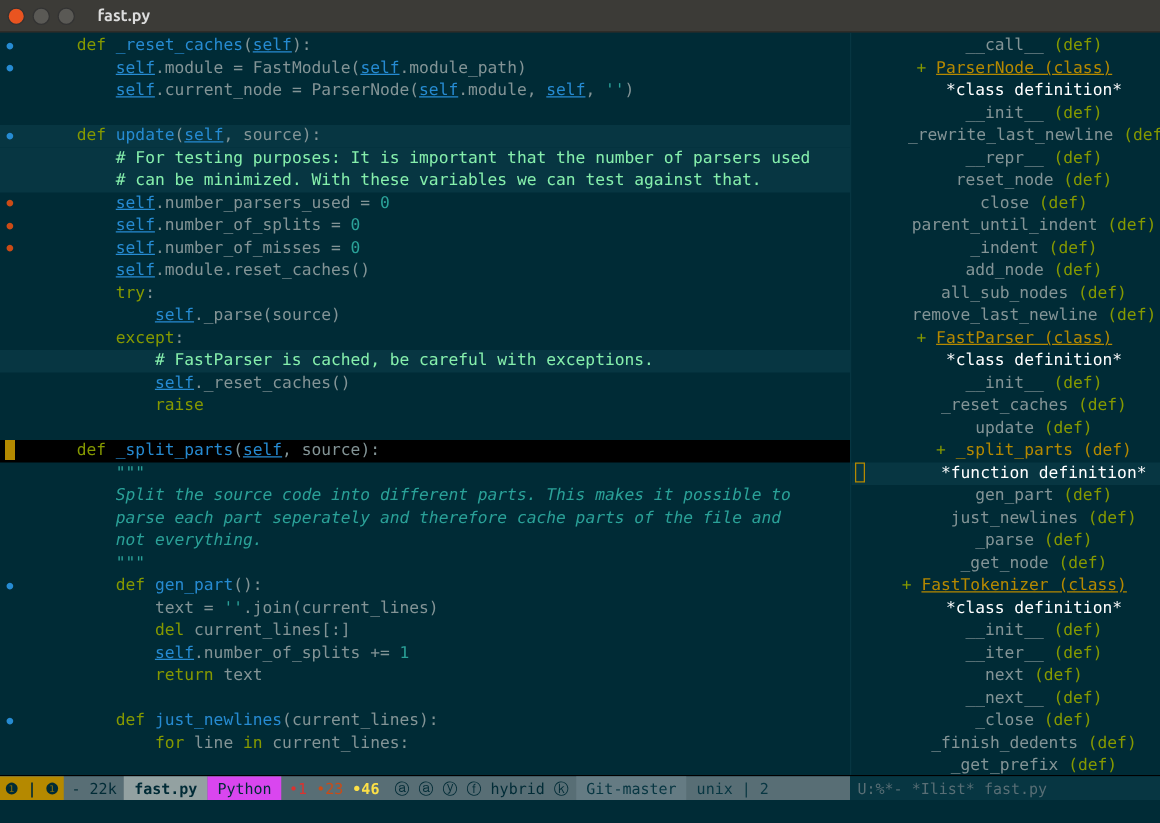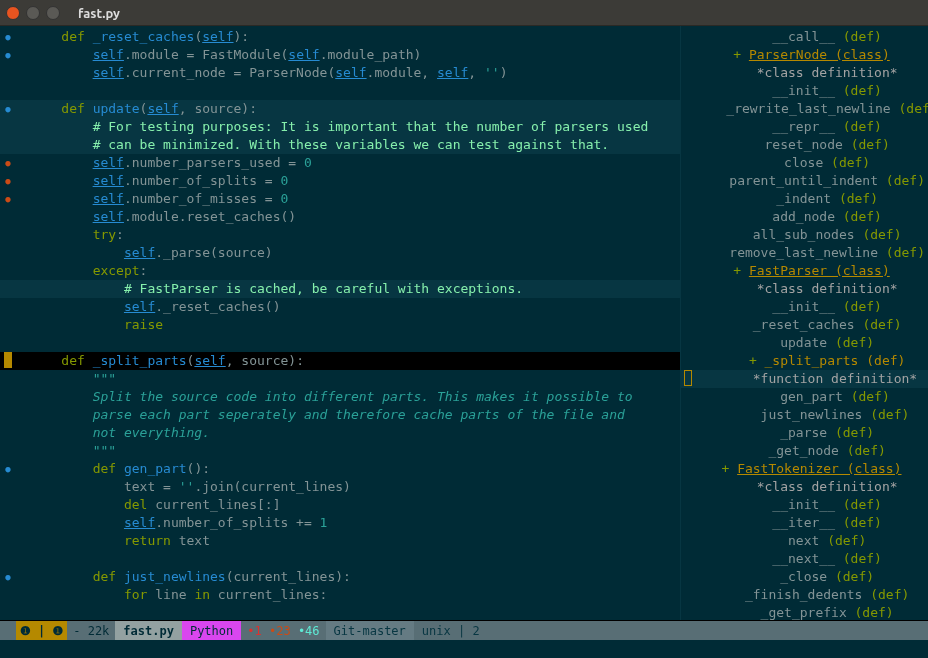"*class definition*" .cdef { color: #a3a3a3 -> #ffffff }
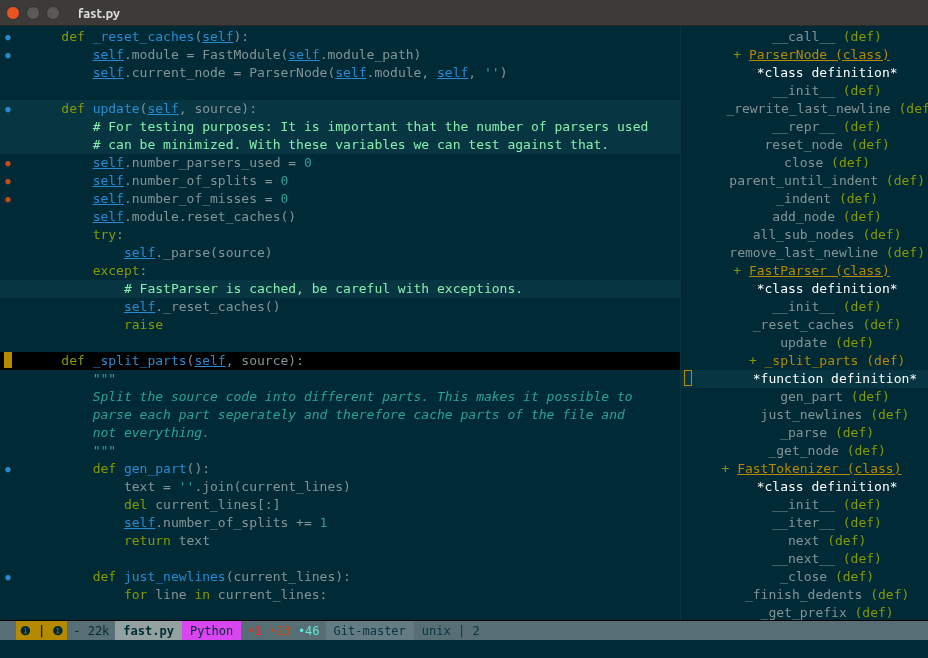"❶ | ❶" .ml-left { padding-left: 16px -> none }
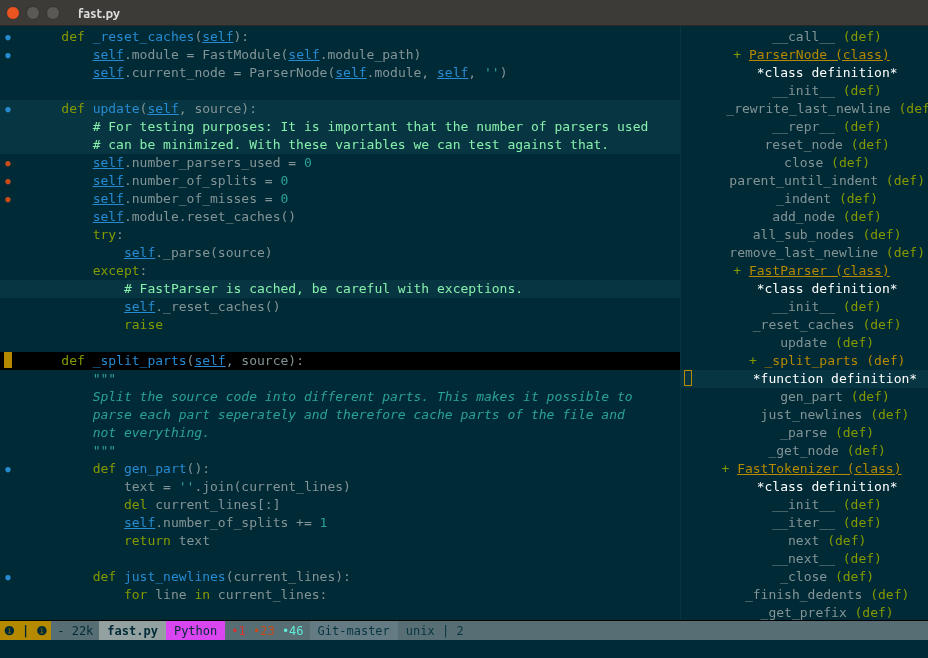"•46" .ml-cyan { color: #5eead4 -> #fde047; font-weight: none -> bold }
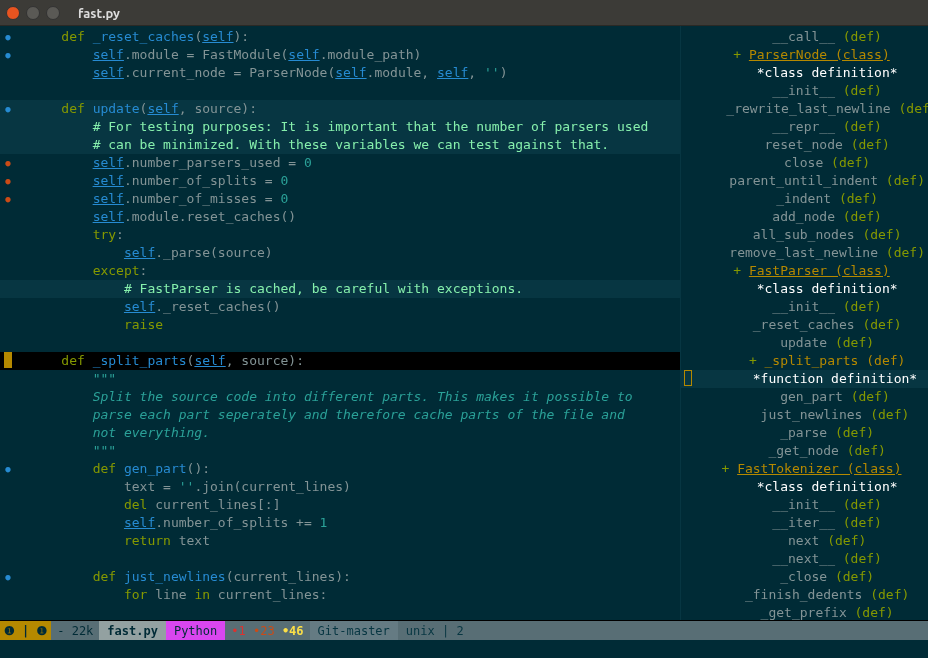"ⓐ ⓐ ⓨ ⓕ hybrid" span.ml-seg { html: none -> <span>ⓐ ⓐ ⓨ ⓕ hybrid ⓚ</span> }
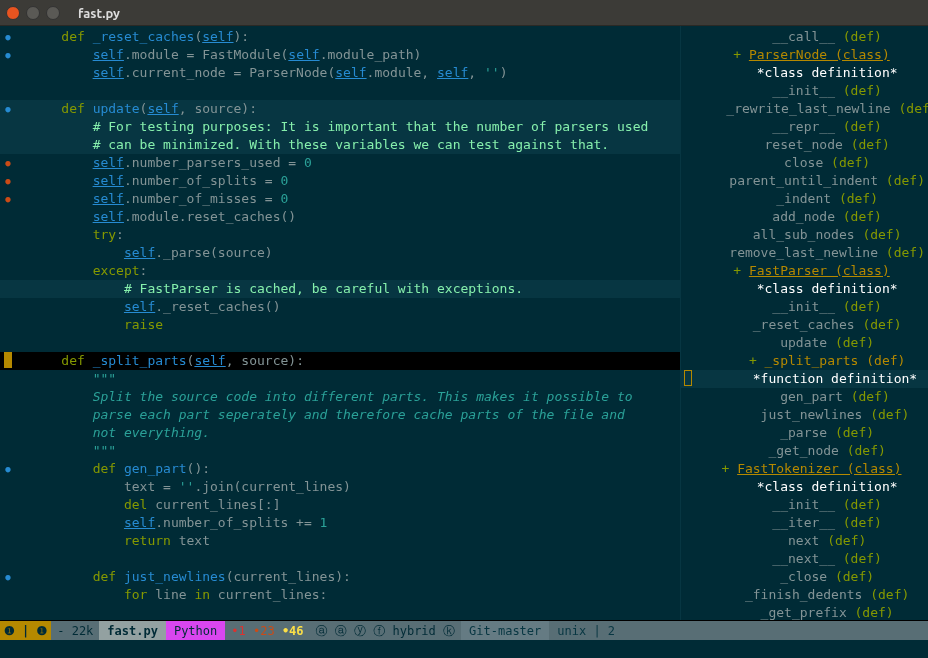"U:%*- *Ilist* fast.py" div.ml-right { html: none -> <div>U:%*- *Ilist* fast.py</div> }
